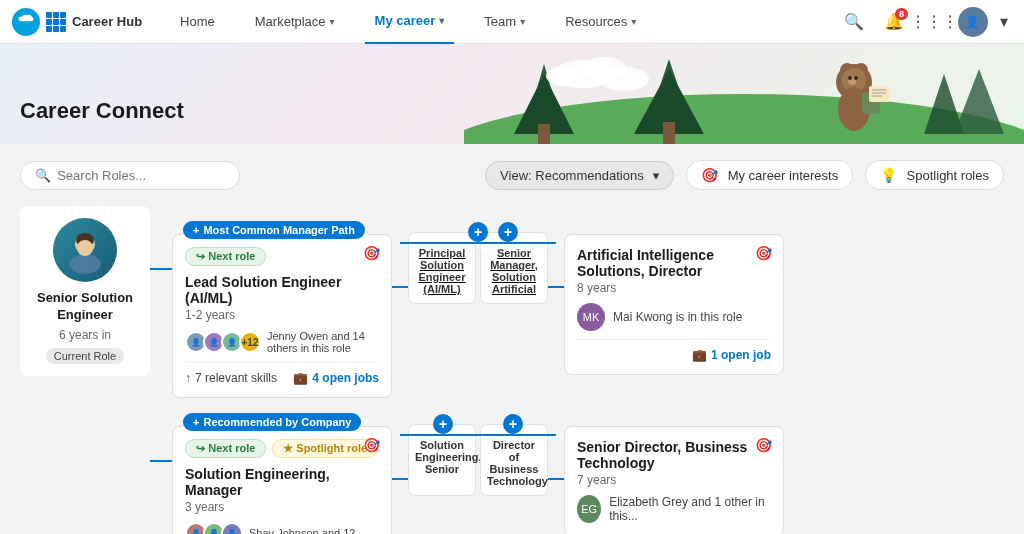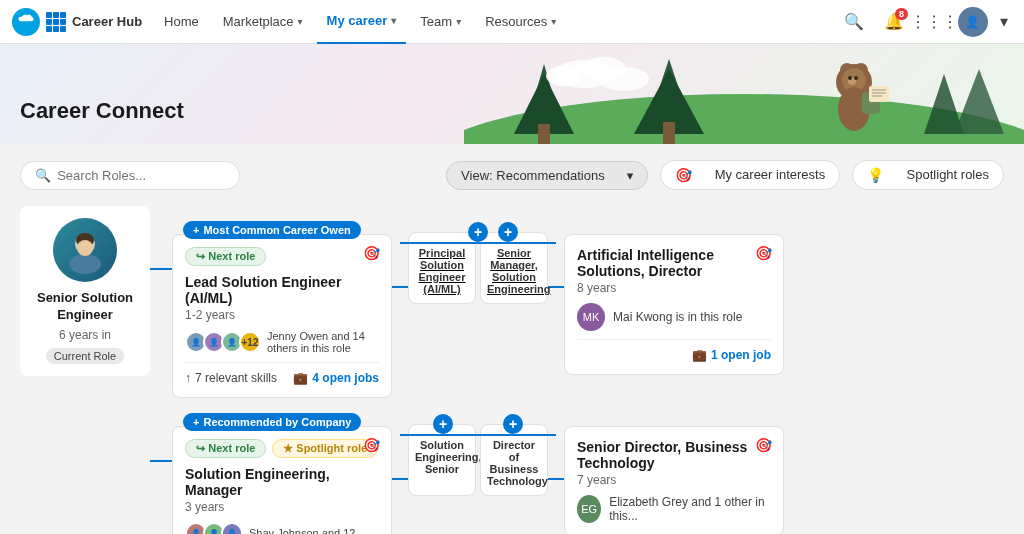"Career Hub" .nav { gap: 4px -> 20px }
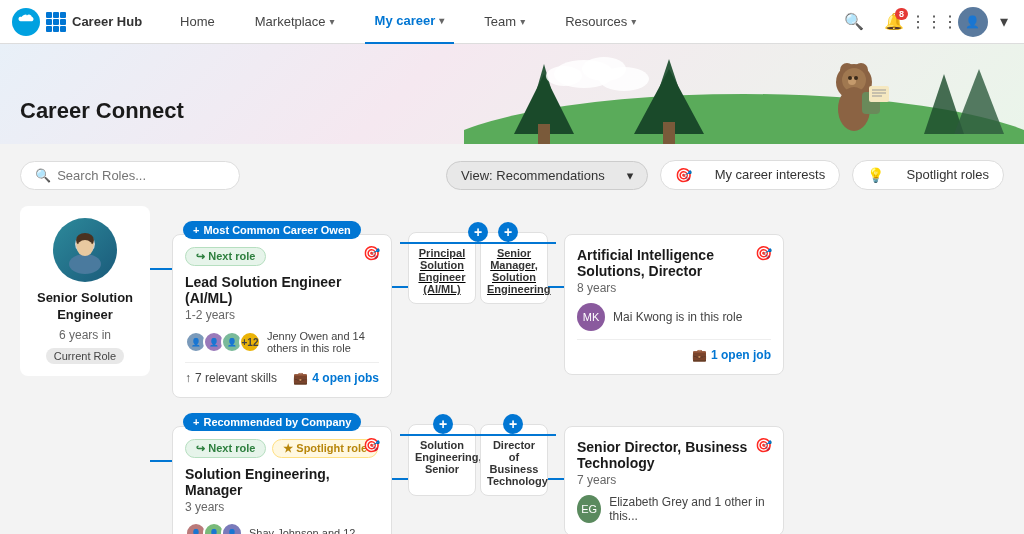"View: Recommendations" .toolbar-btn { align-items: none -> center; gap: 22px -> 9px }
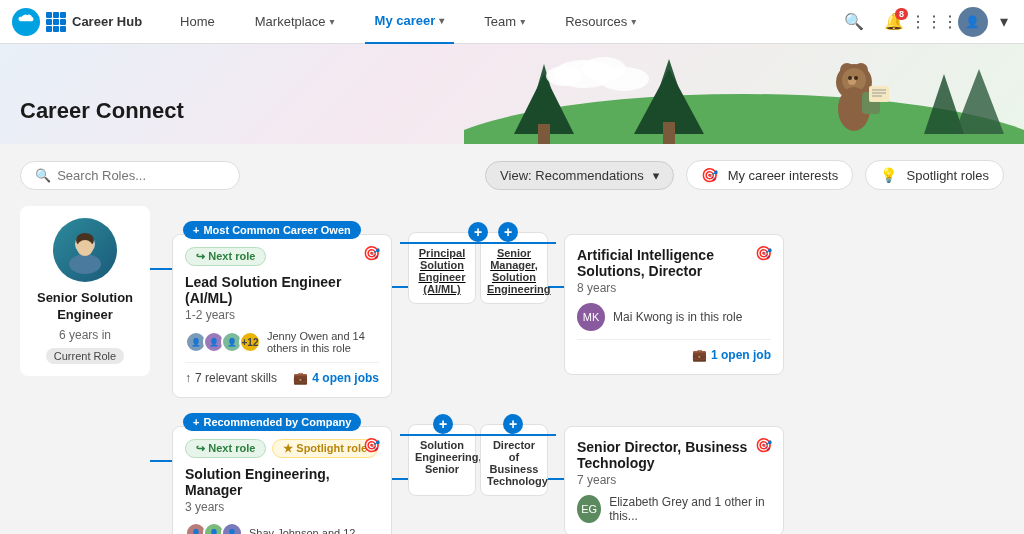"Most Common Career Owen" span { text: Career Owen -> Manager Path }
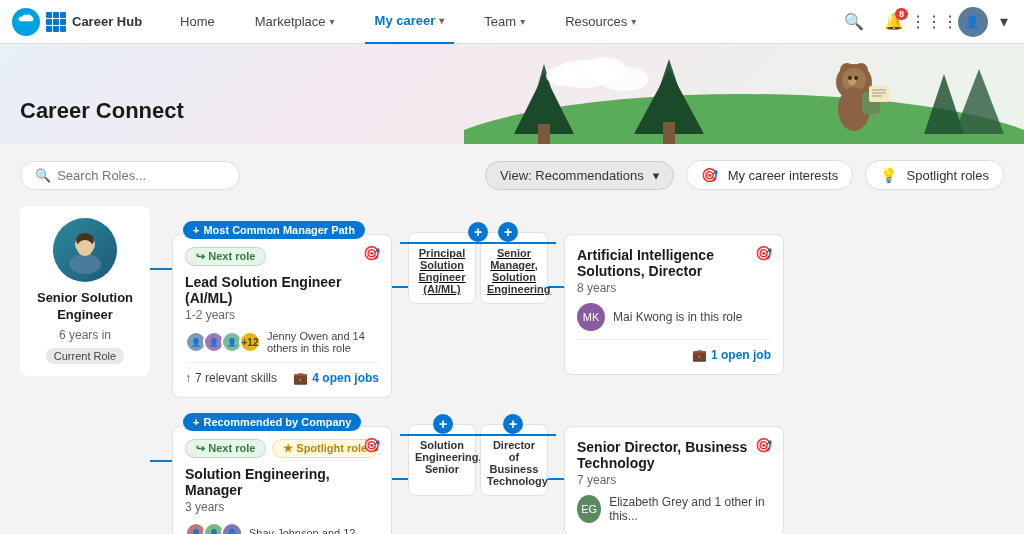"Senior Manager, Solution Engineering" span { text: Engineering -> Artificial }
